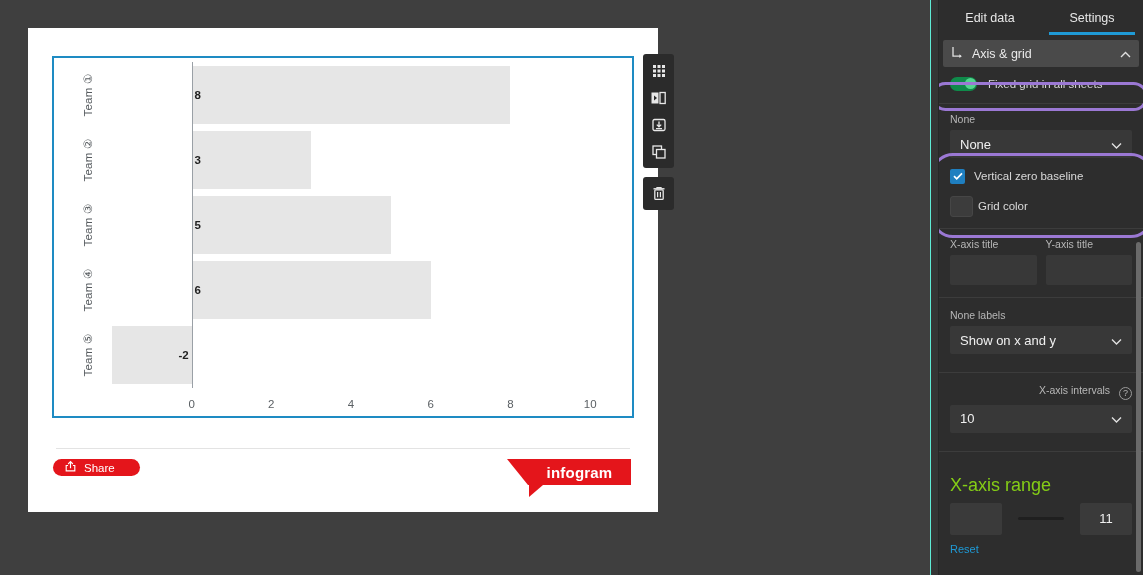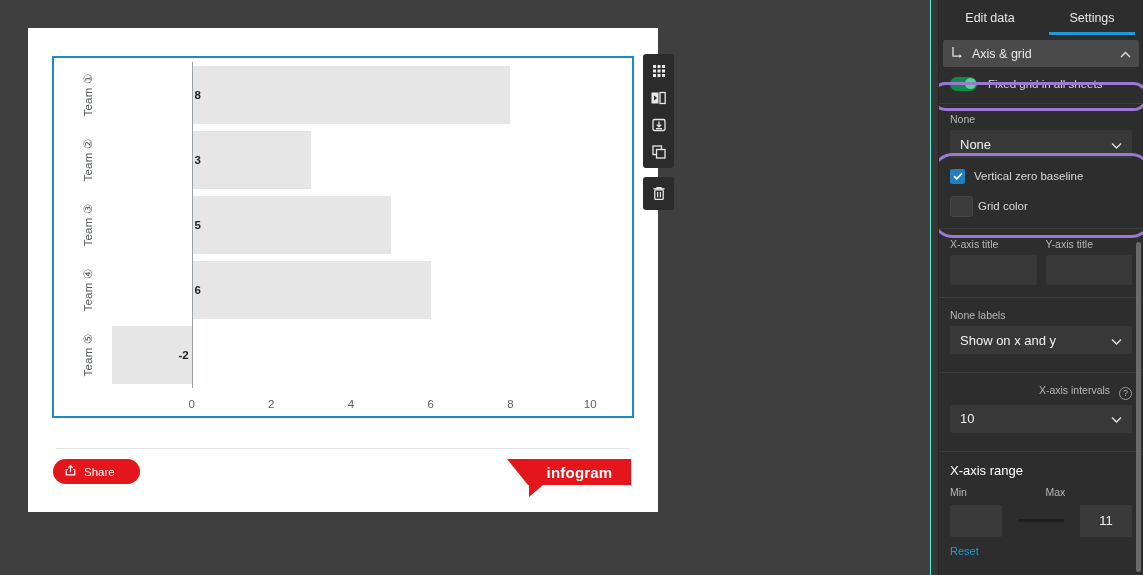"Share" #share-btn { height: 25px -> 17px }
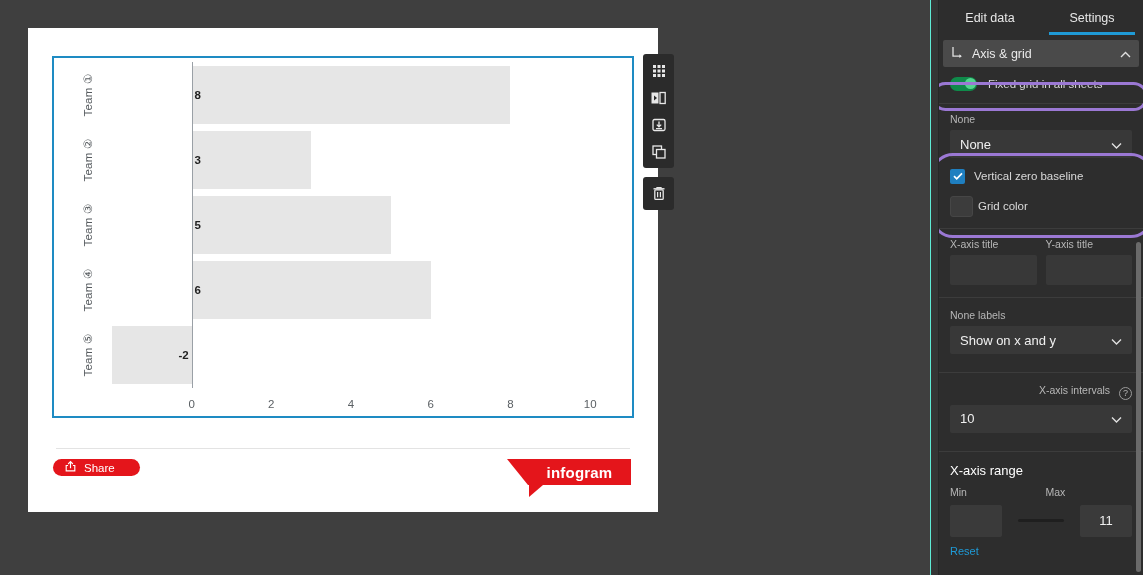"X-axis range" div { color: #ffffff -> #84cc16; font-size: 13px -> 18px; margin-top: none -> 12px }
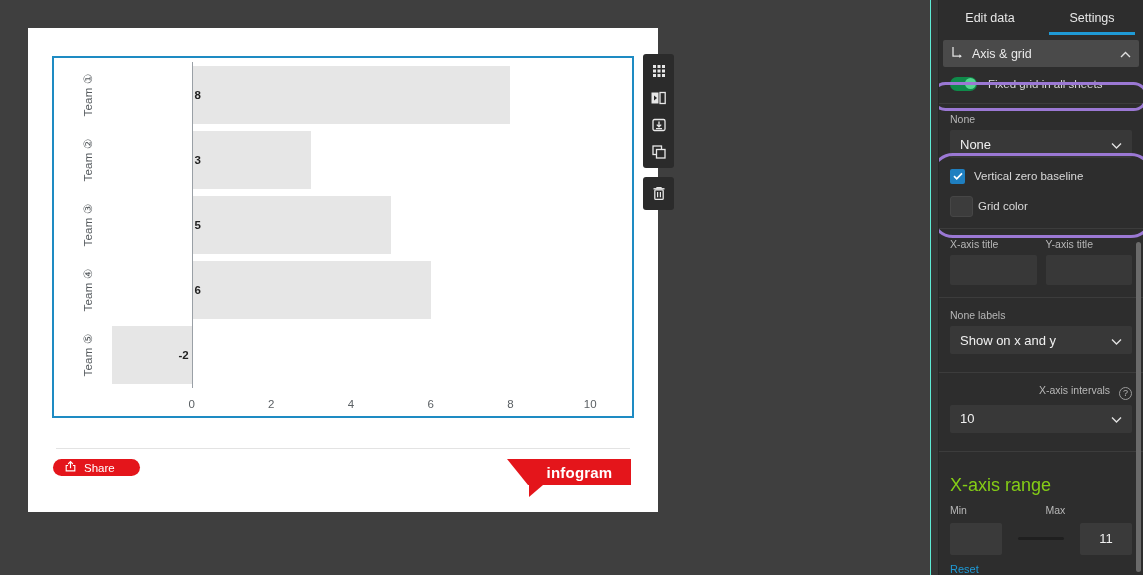"Min" div.two-col { html: <div> <div> <div>Min</div> </div> <div> <div>Max</div> </div> </div> -> none }
